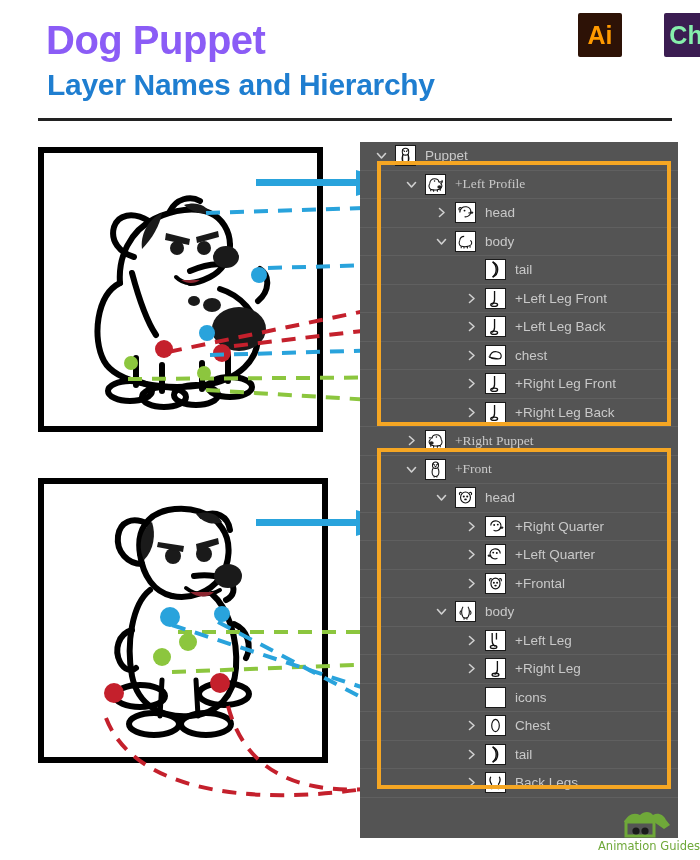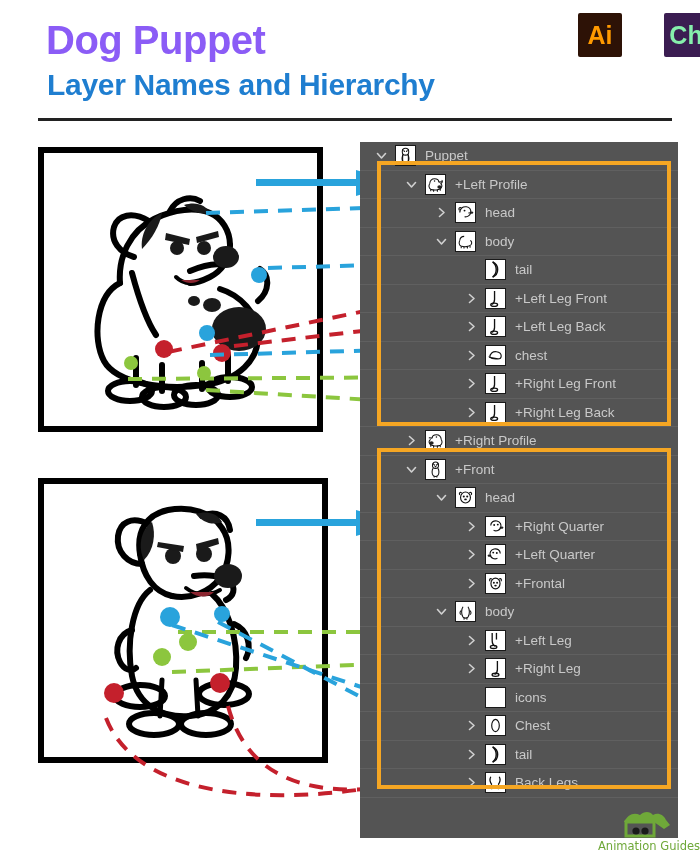"+Left Profile" .d1 { font-family: none -> Liberation Serif, serif }
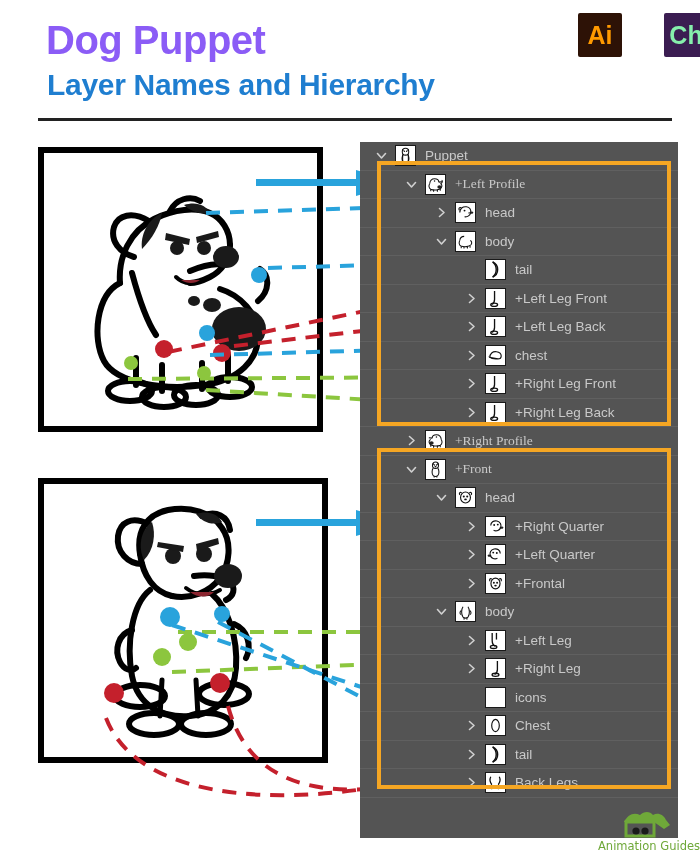"+Right Profile" span.layer-label { text: Profile -> Puppet }
